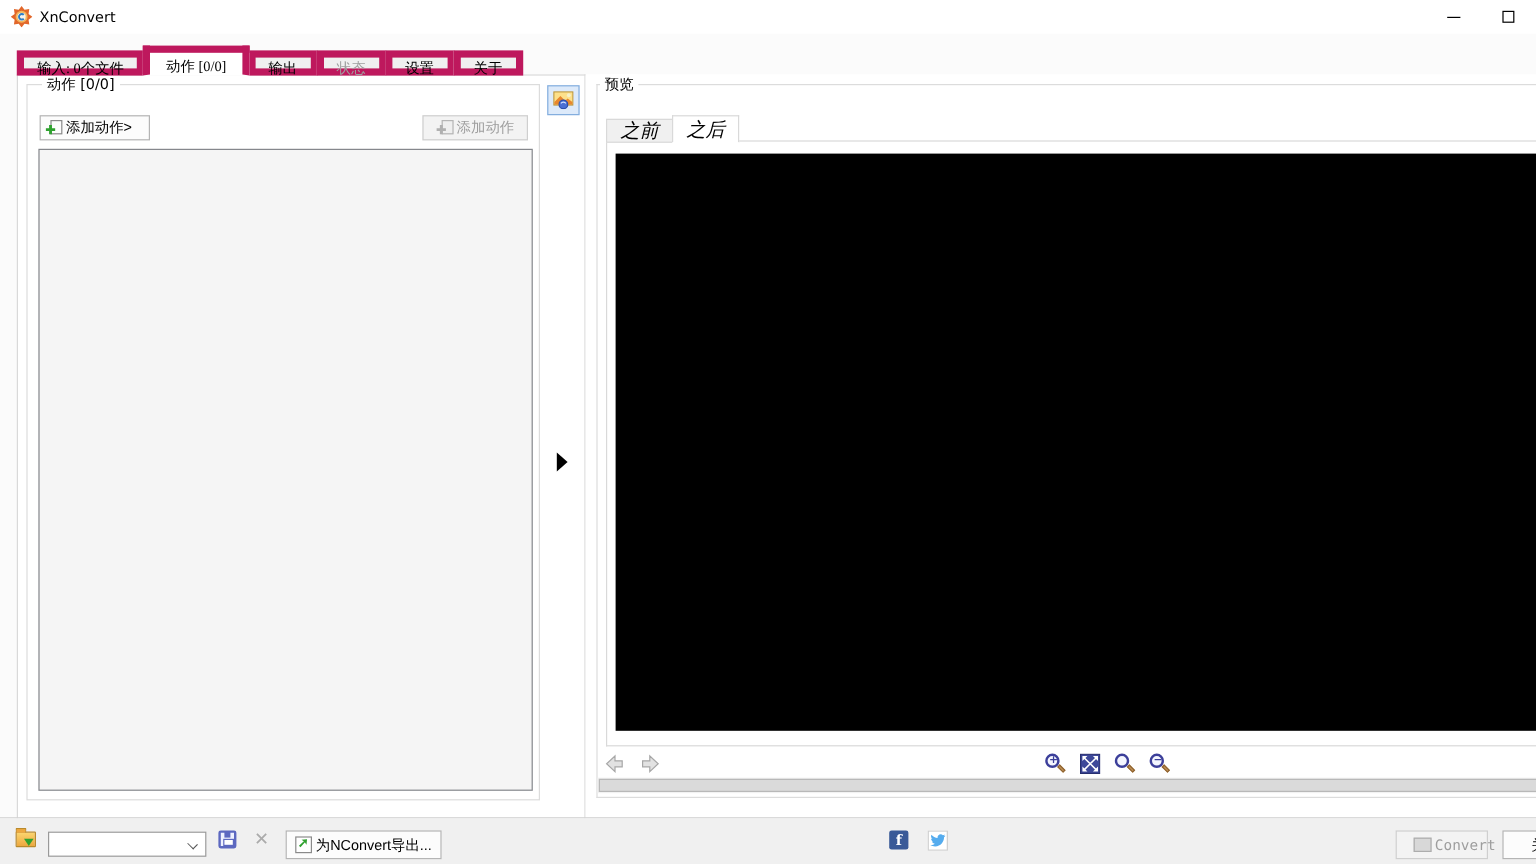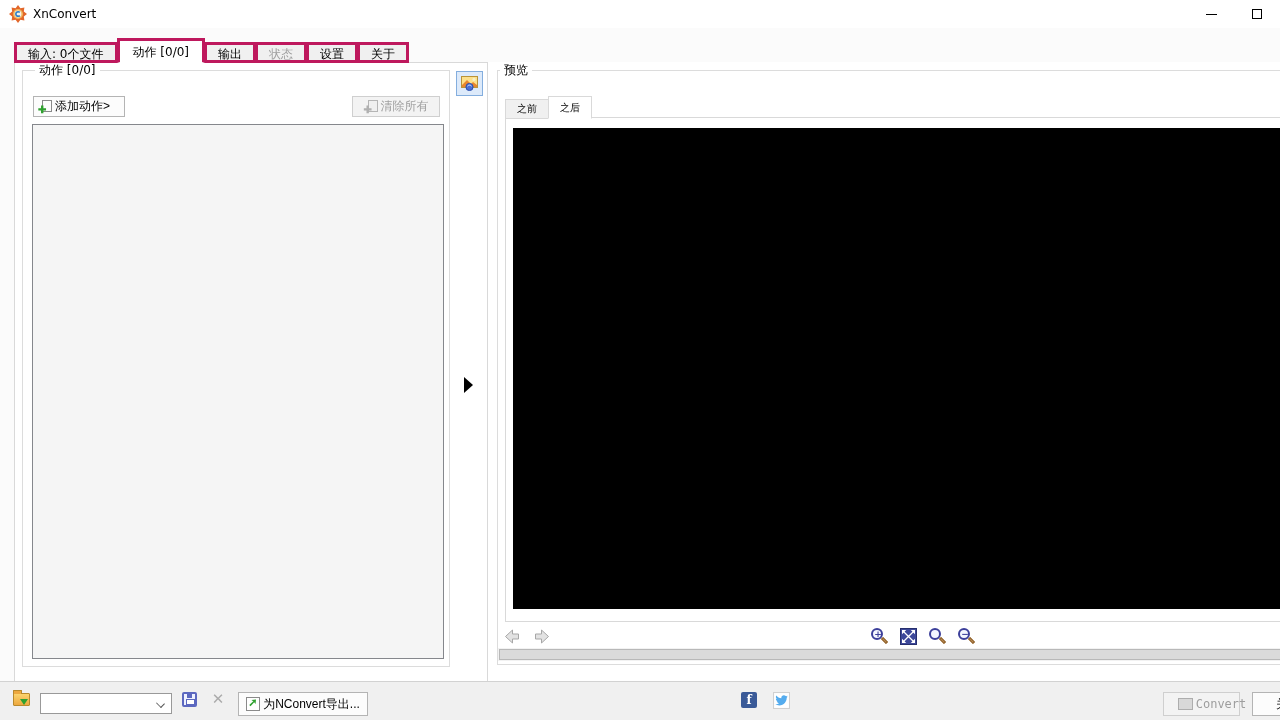"输入: 0个文件" .tab { border: 3px solid #be185d -> 6px solid #be185d; font-family: none -> Liberation Serif, serif }
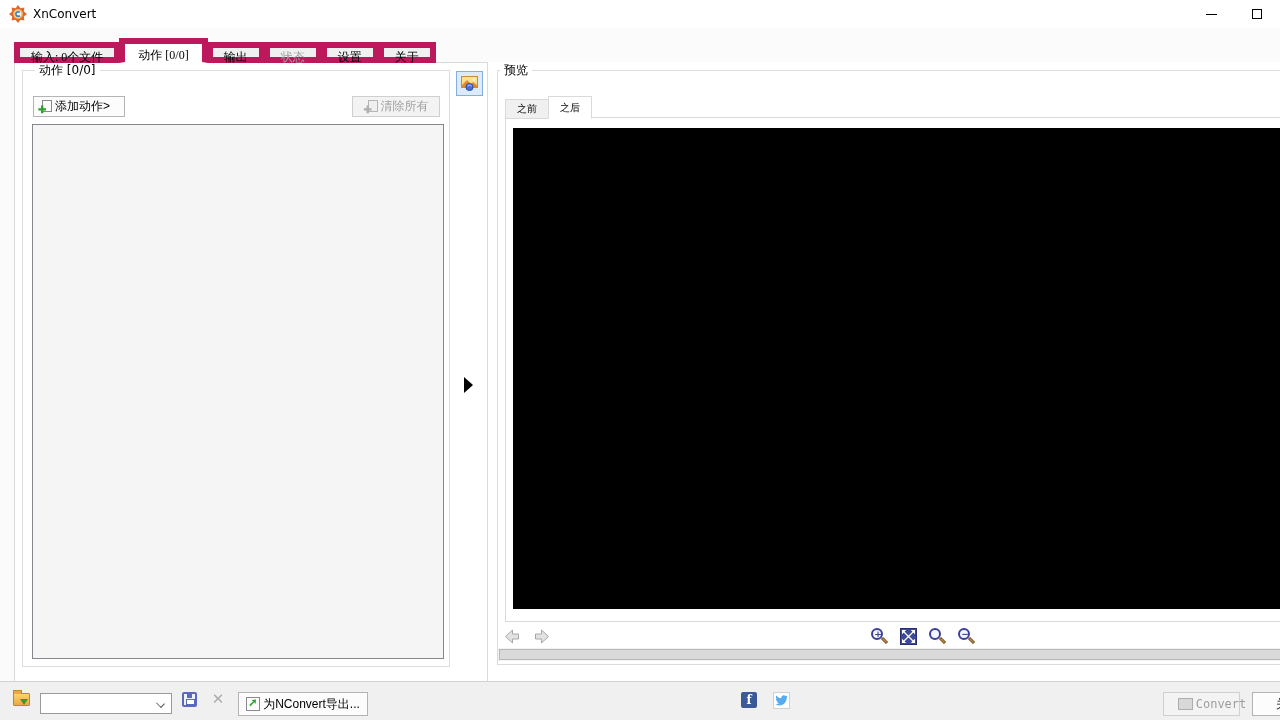"清除所有" span { text: 清除所有 -> 添加动作 }
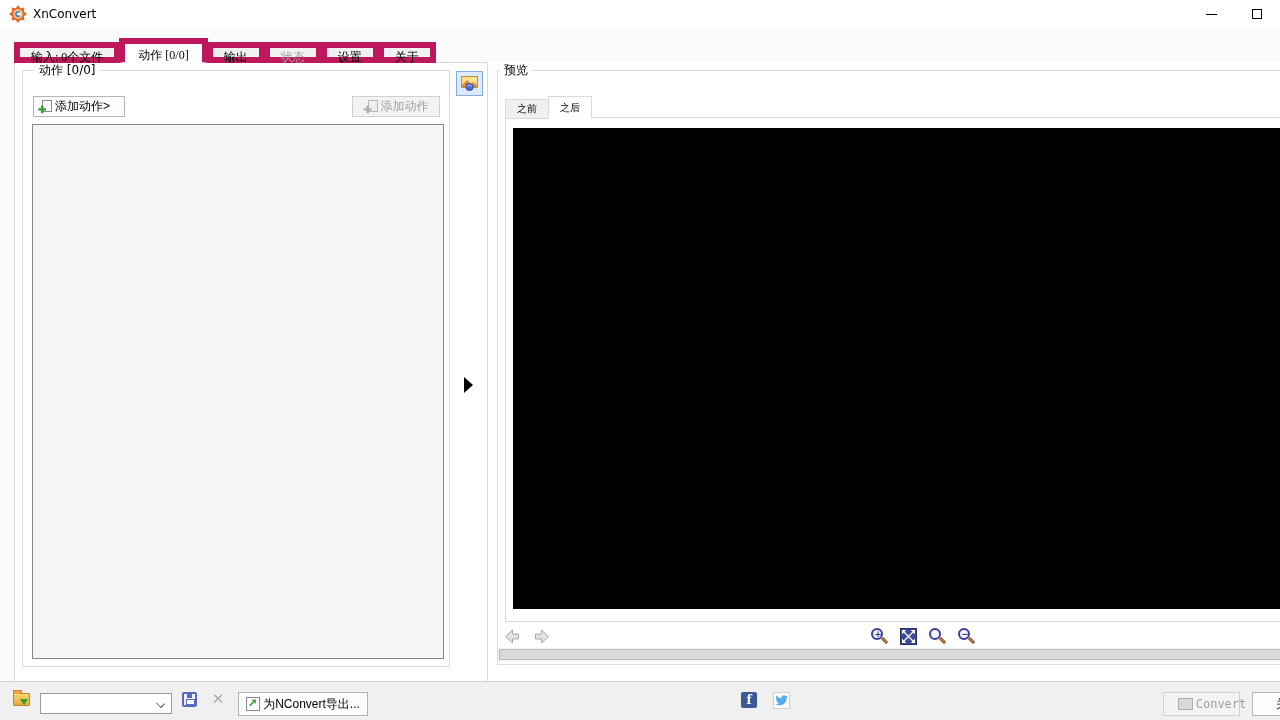"之前" .ptab { font-size: 10px -> 16px; font-style: none -> italic }
